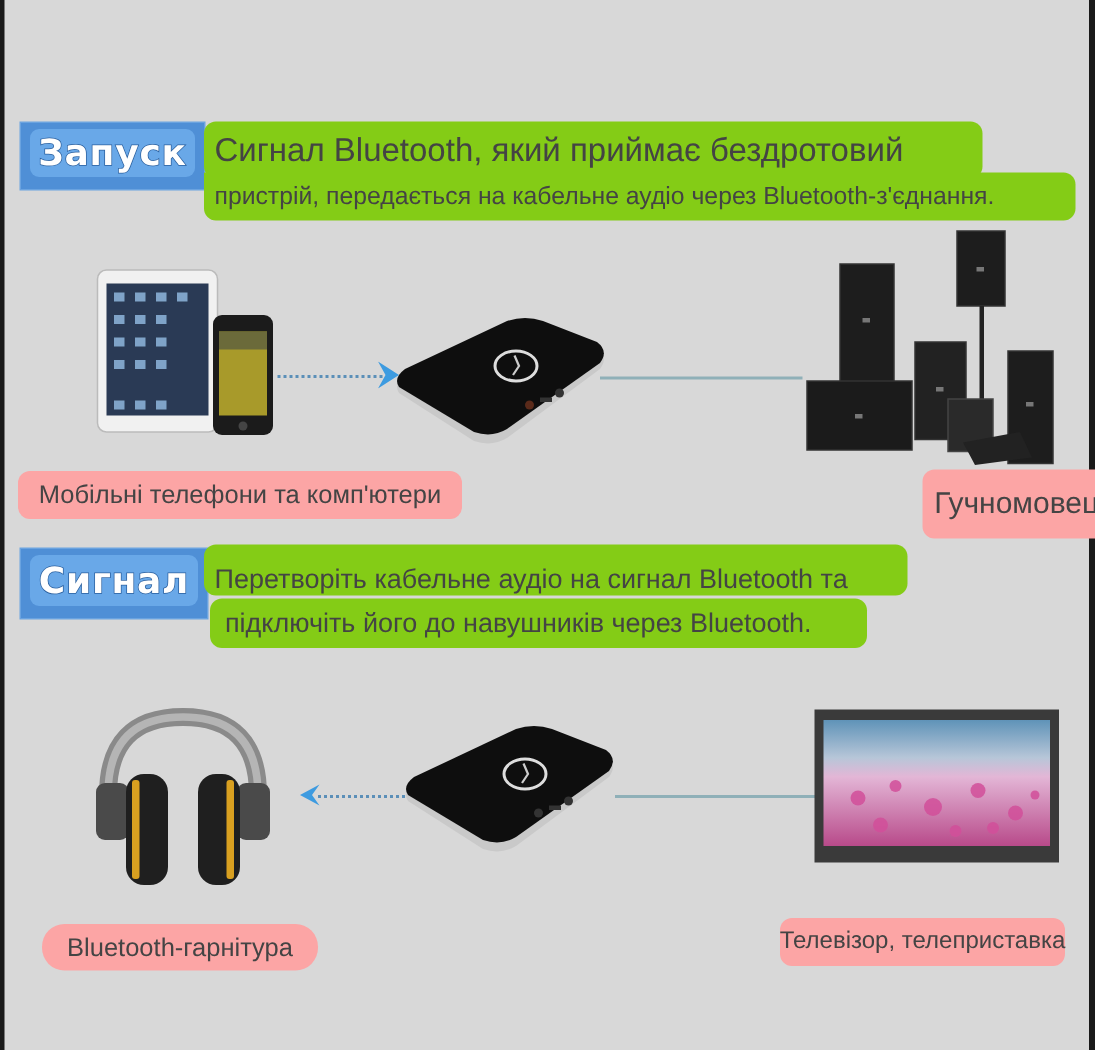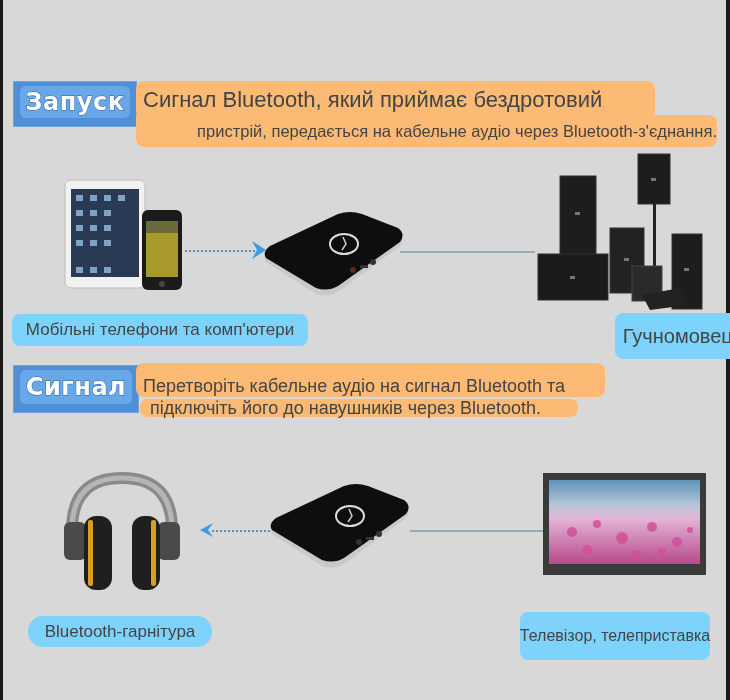"Сигнал Bluetooth, який приймає" .bubble { background: #fdba74 -> #84cc16 }
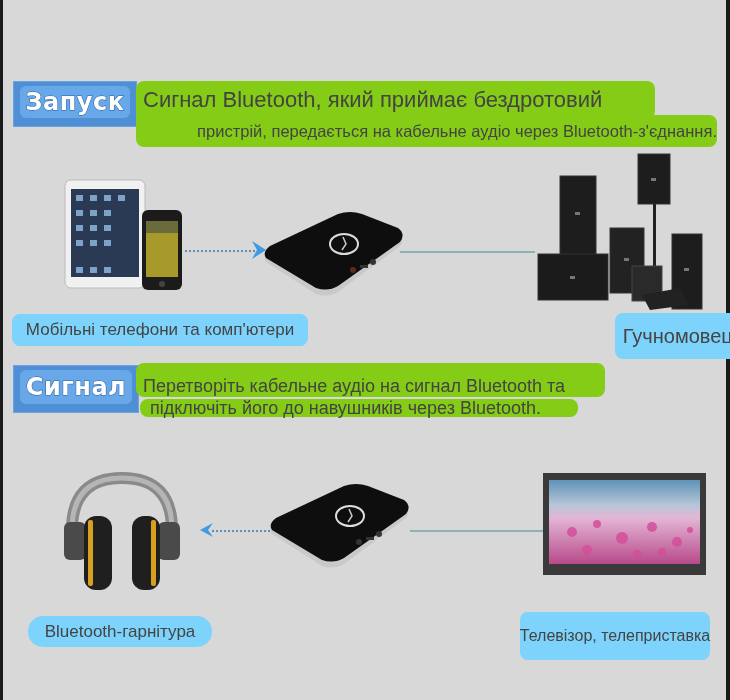"пристрій, передається на кабельне аудіо" div.bubble { justify-content: flex-end -> none }
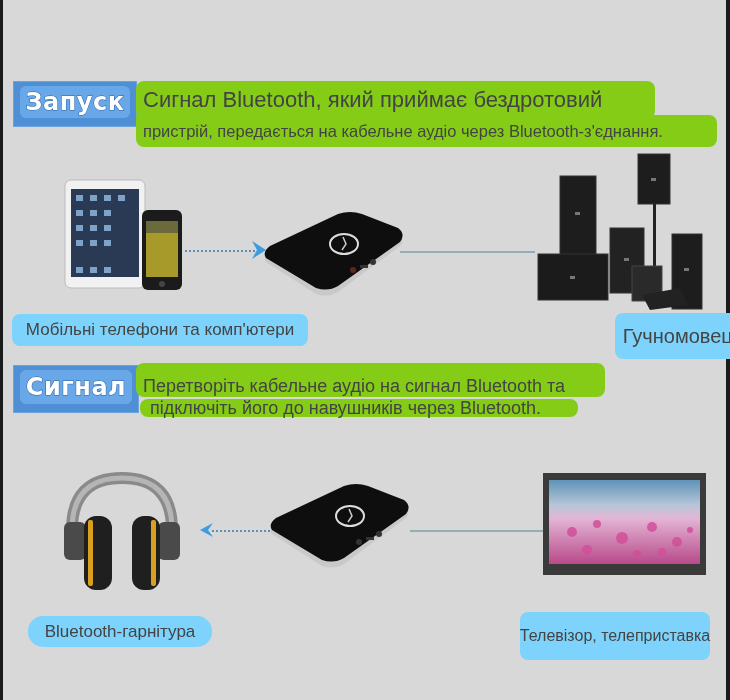"Мобільні телефони та комп'ютери" .device-label { background: #7dd3fc -> #fca5a5 }
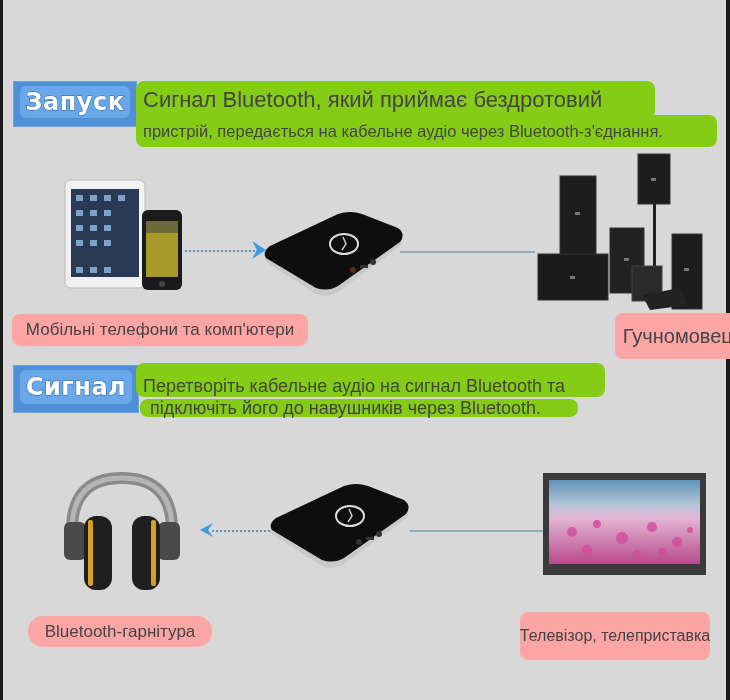"підключіть його до навушників через" div.bubble { height: 18px -> 33px }
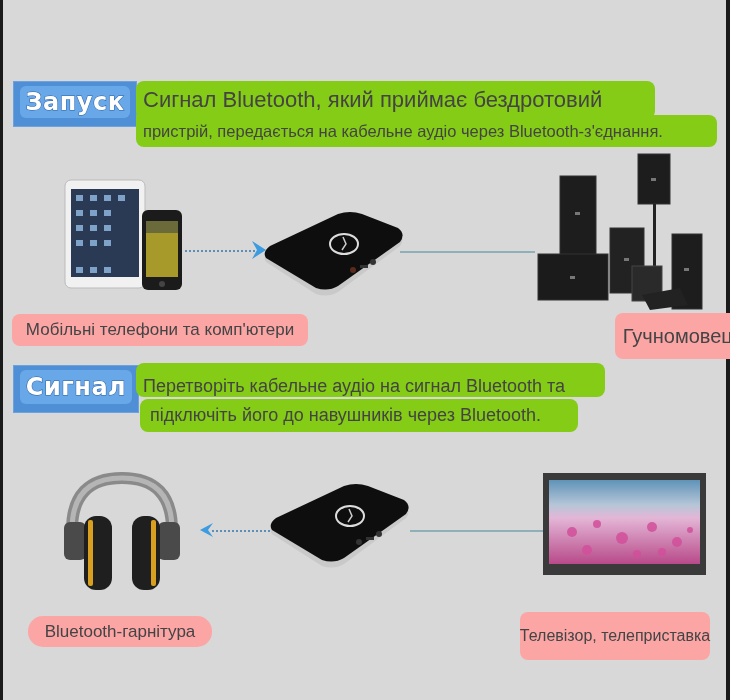"Телевізор, телеприставка" div.device-label { height: 48px -> 32px }
